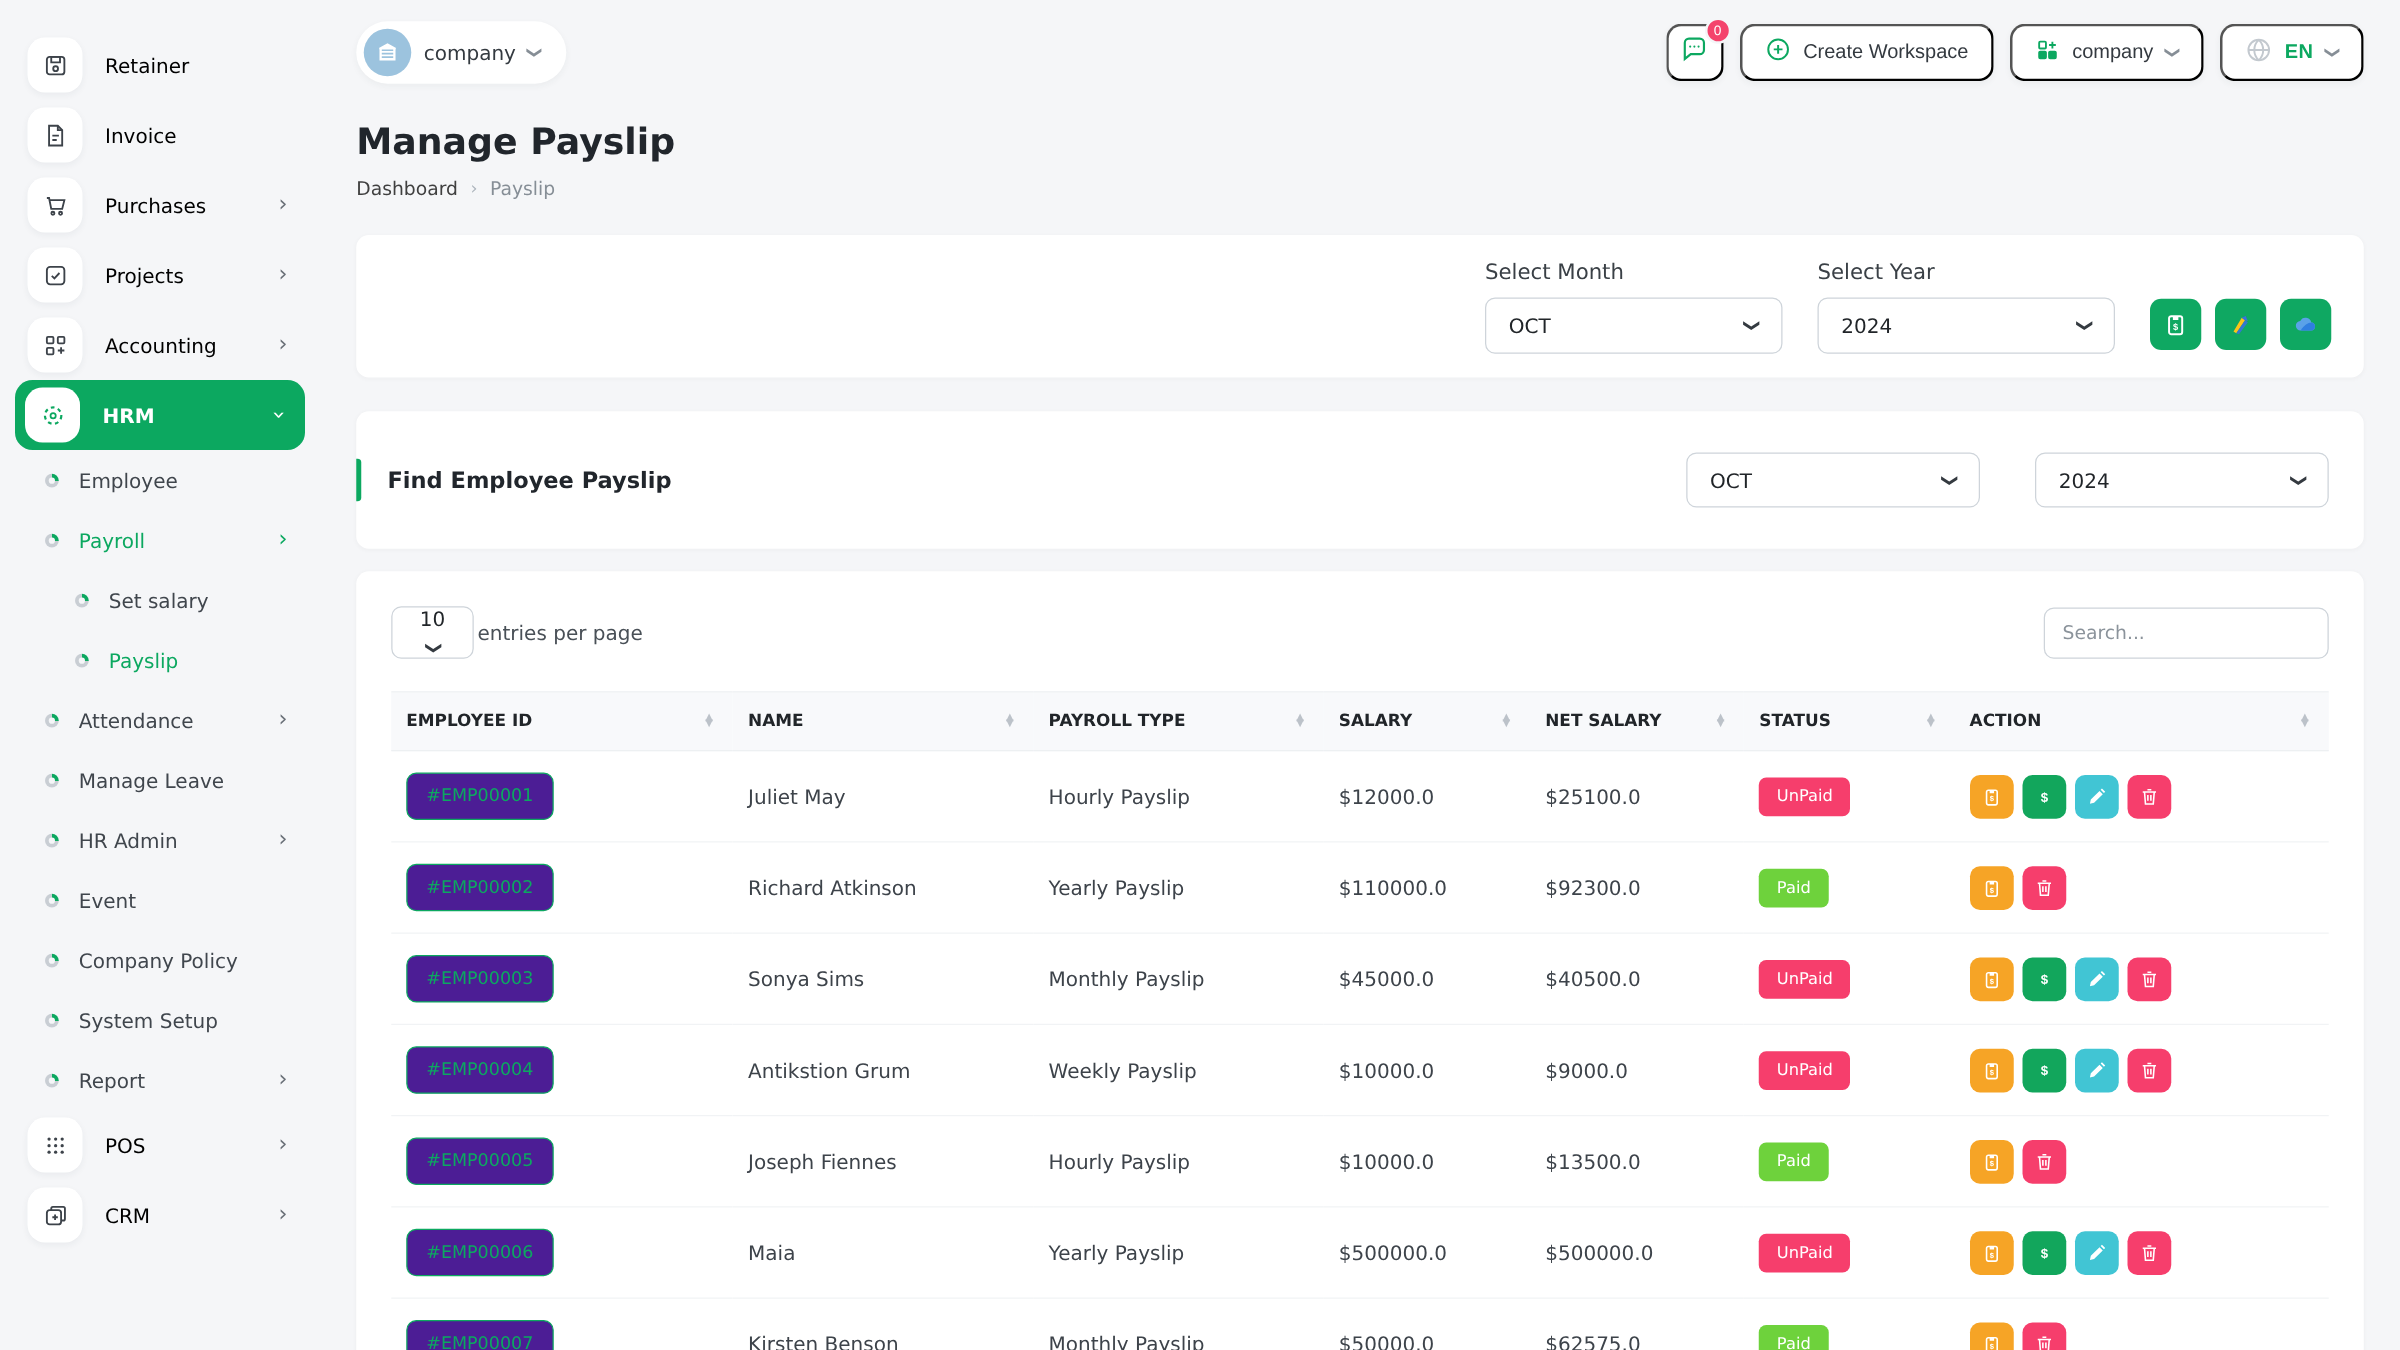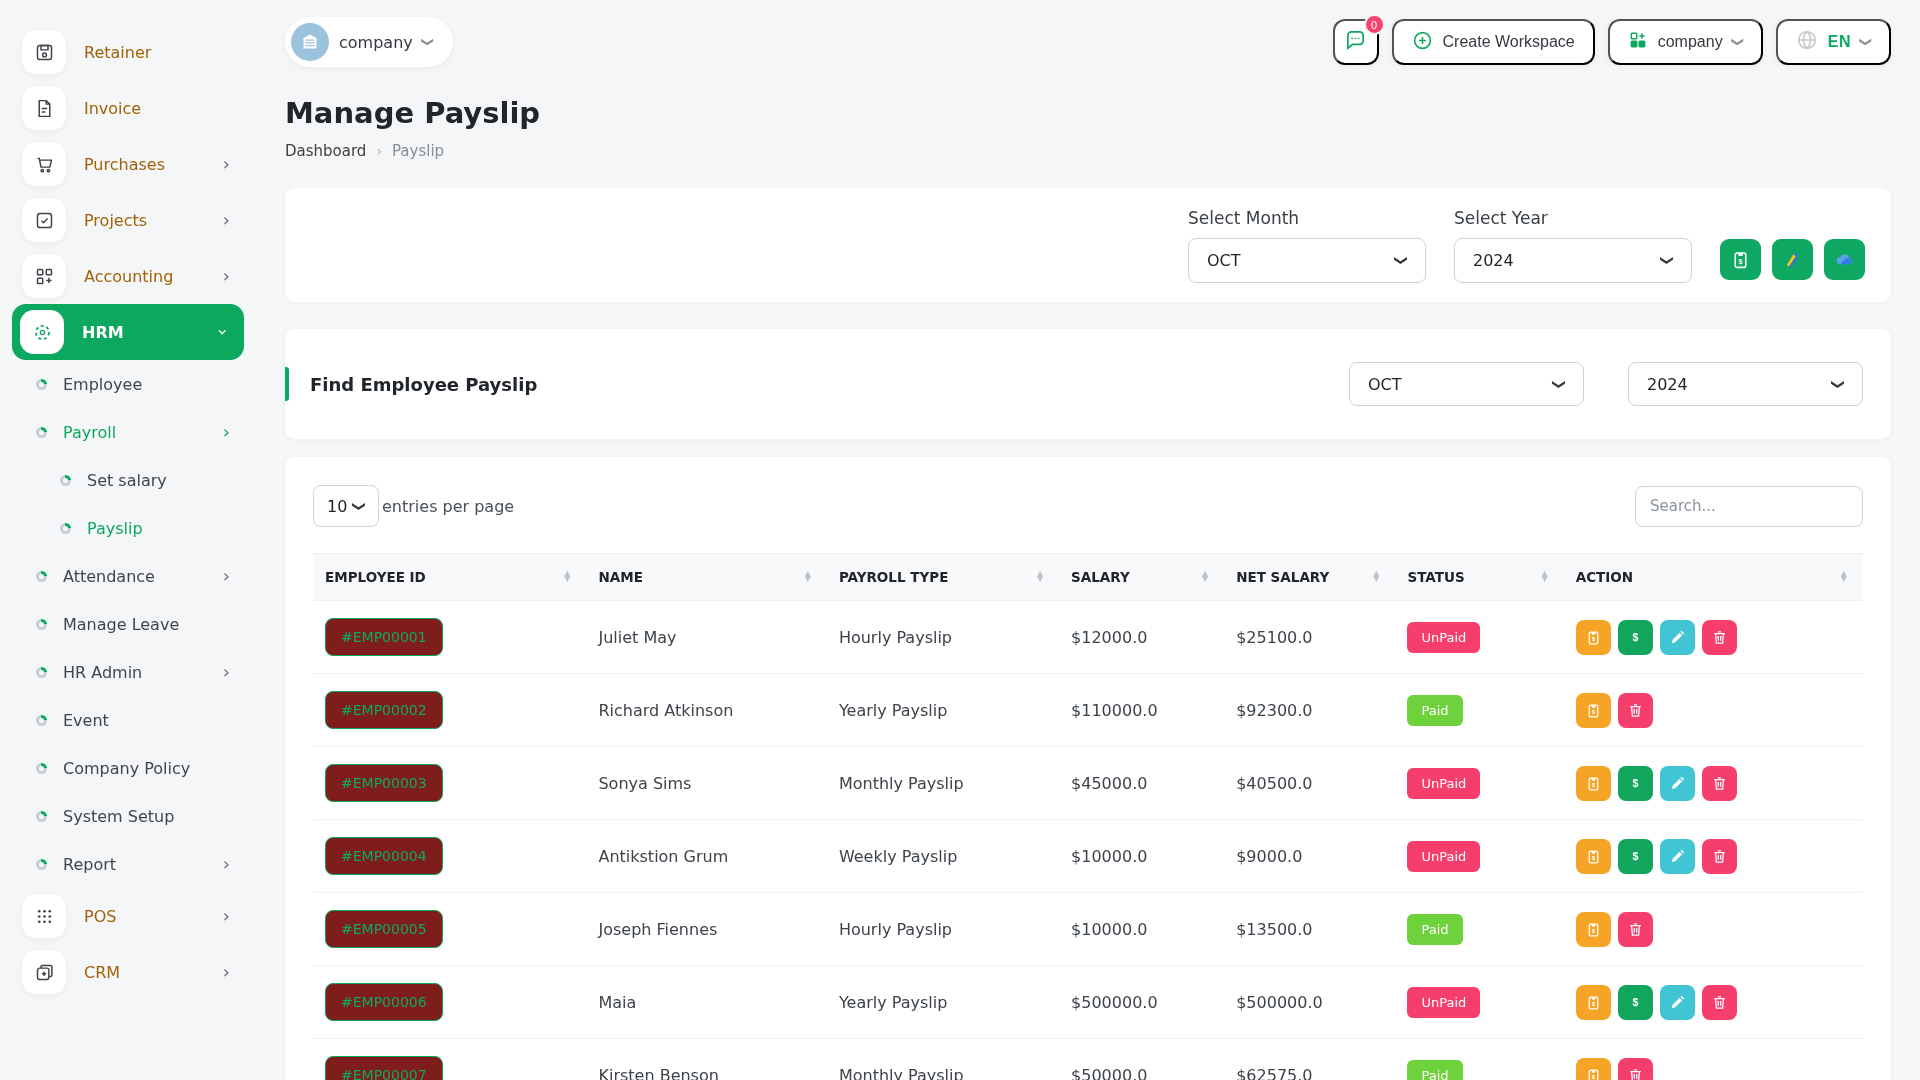"Retainer" .side-item.top .s-label { color: #a16207 -> #000000 }
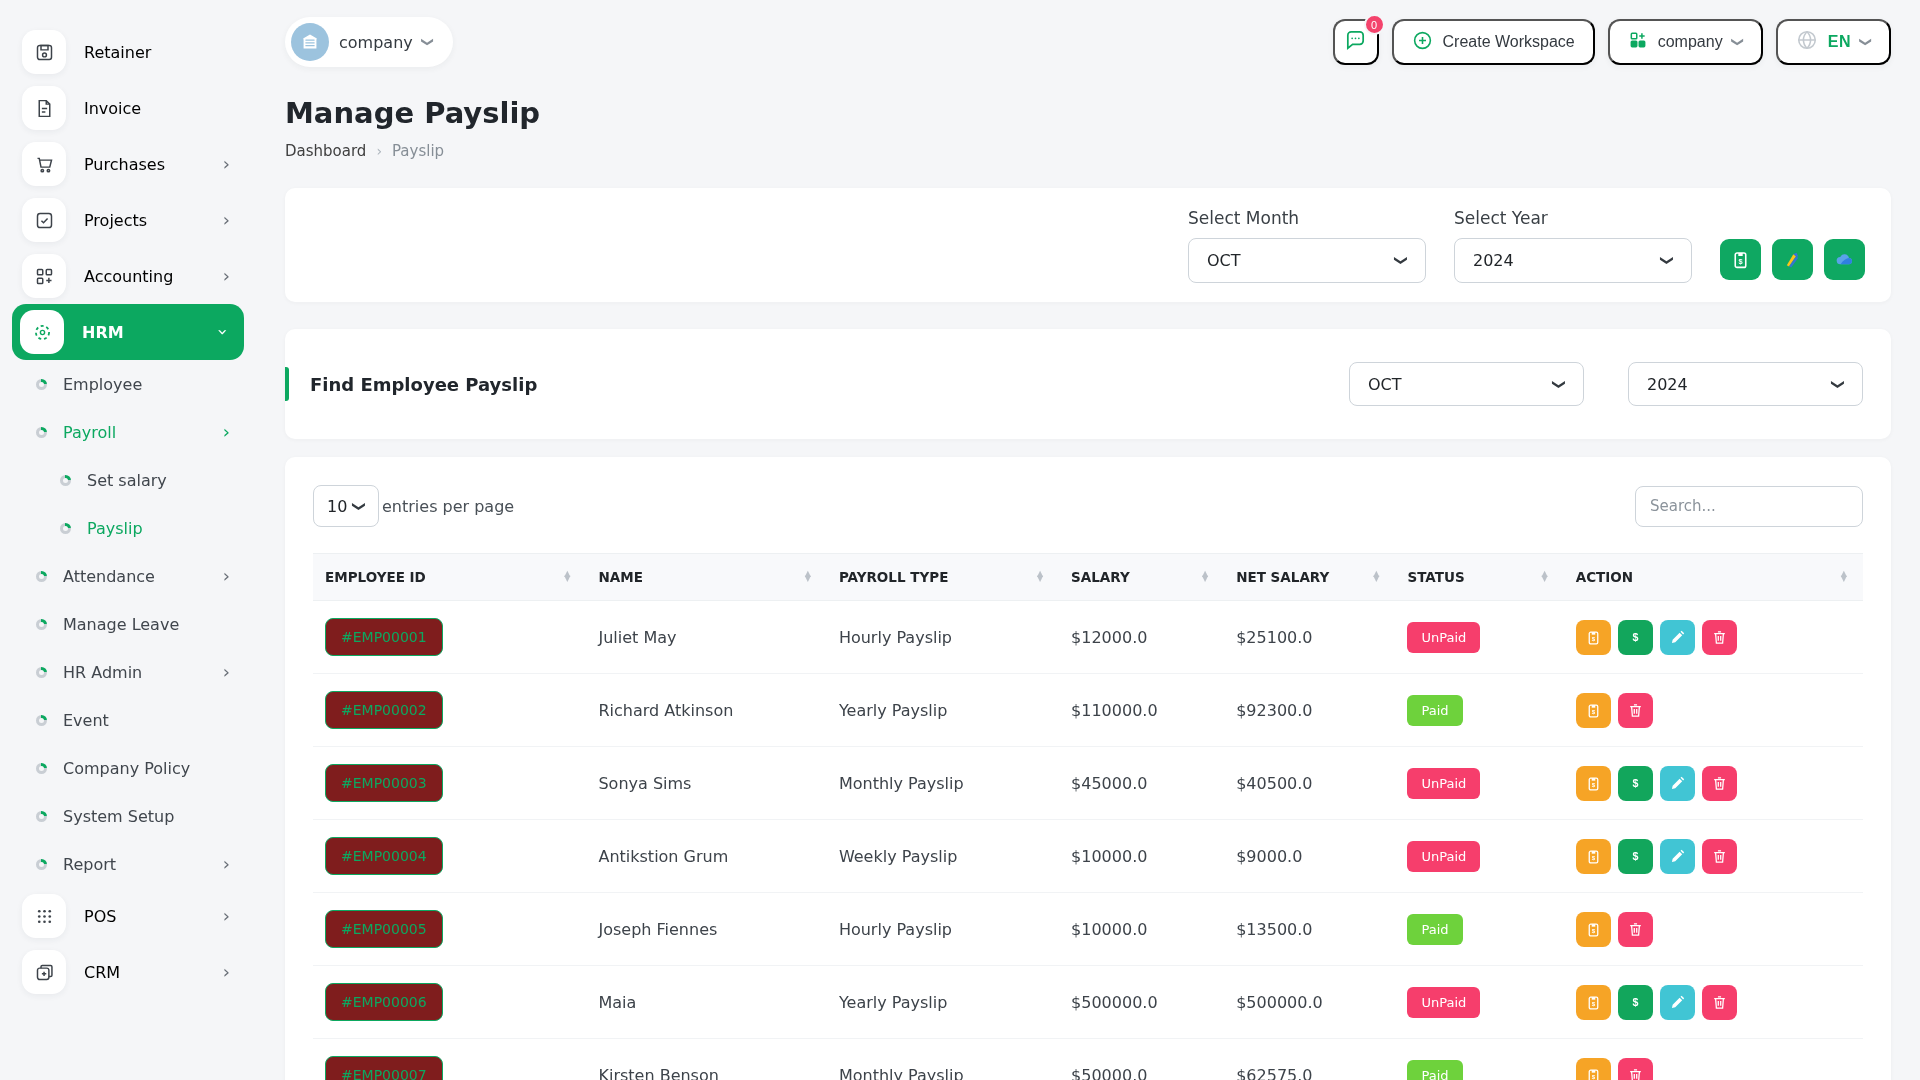"10" .entries-select { flex-direction: none -> column }
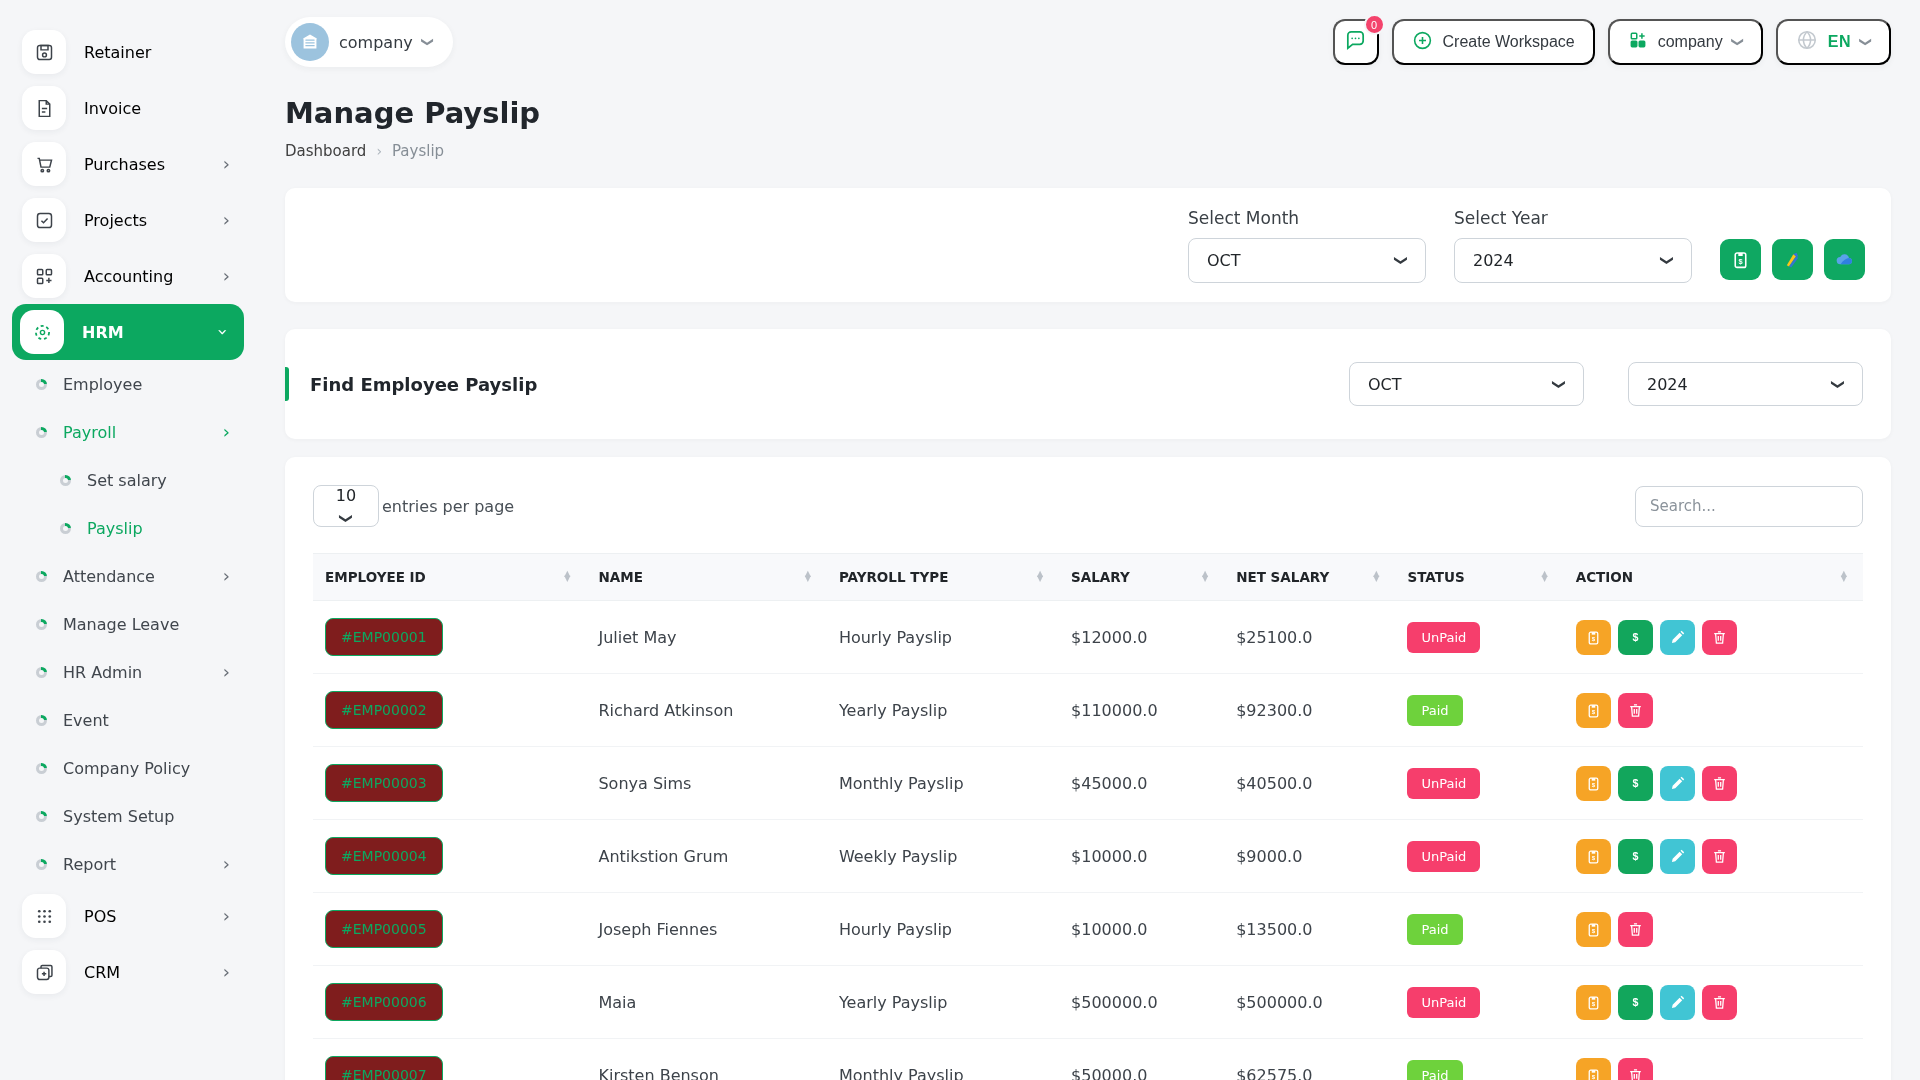"#EMP00001" .emp-pill { background: #7f1d1d -> #4c1d95 }
